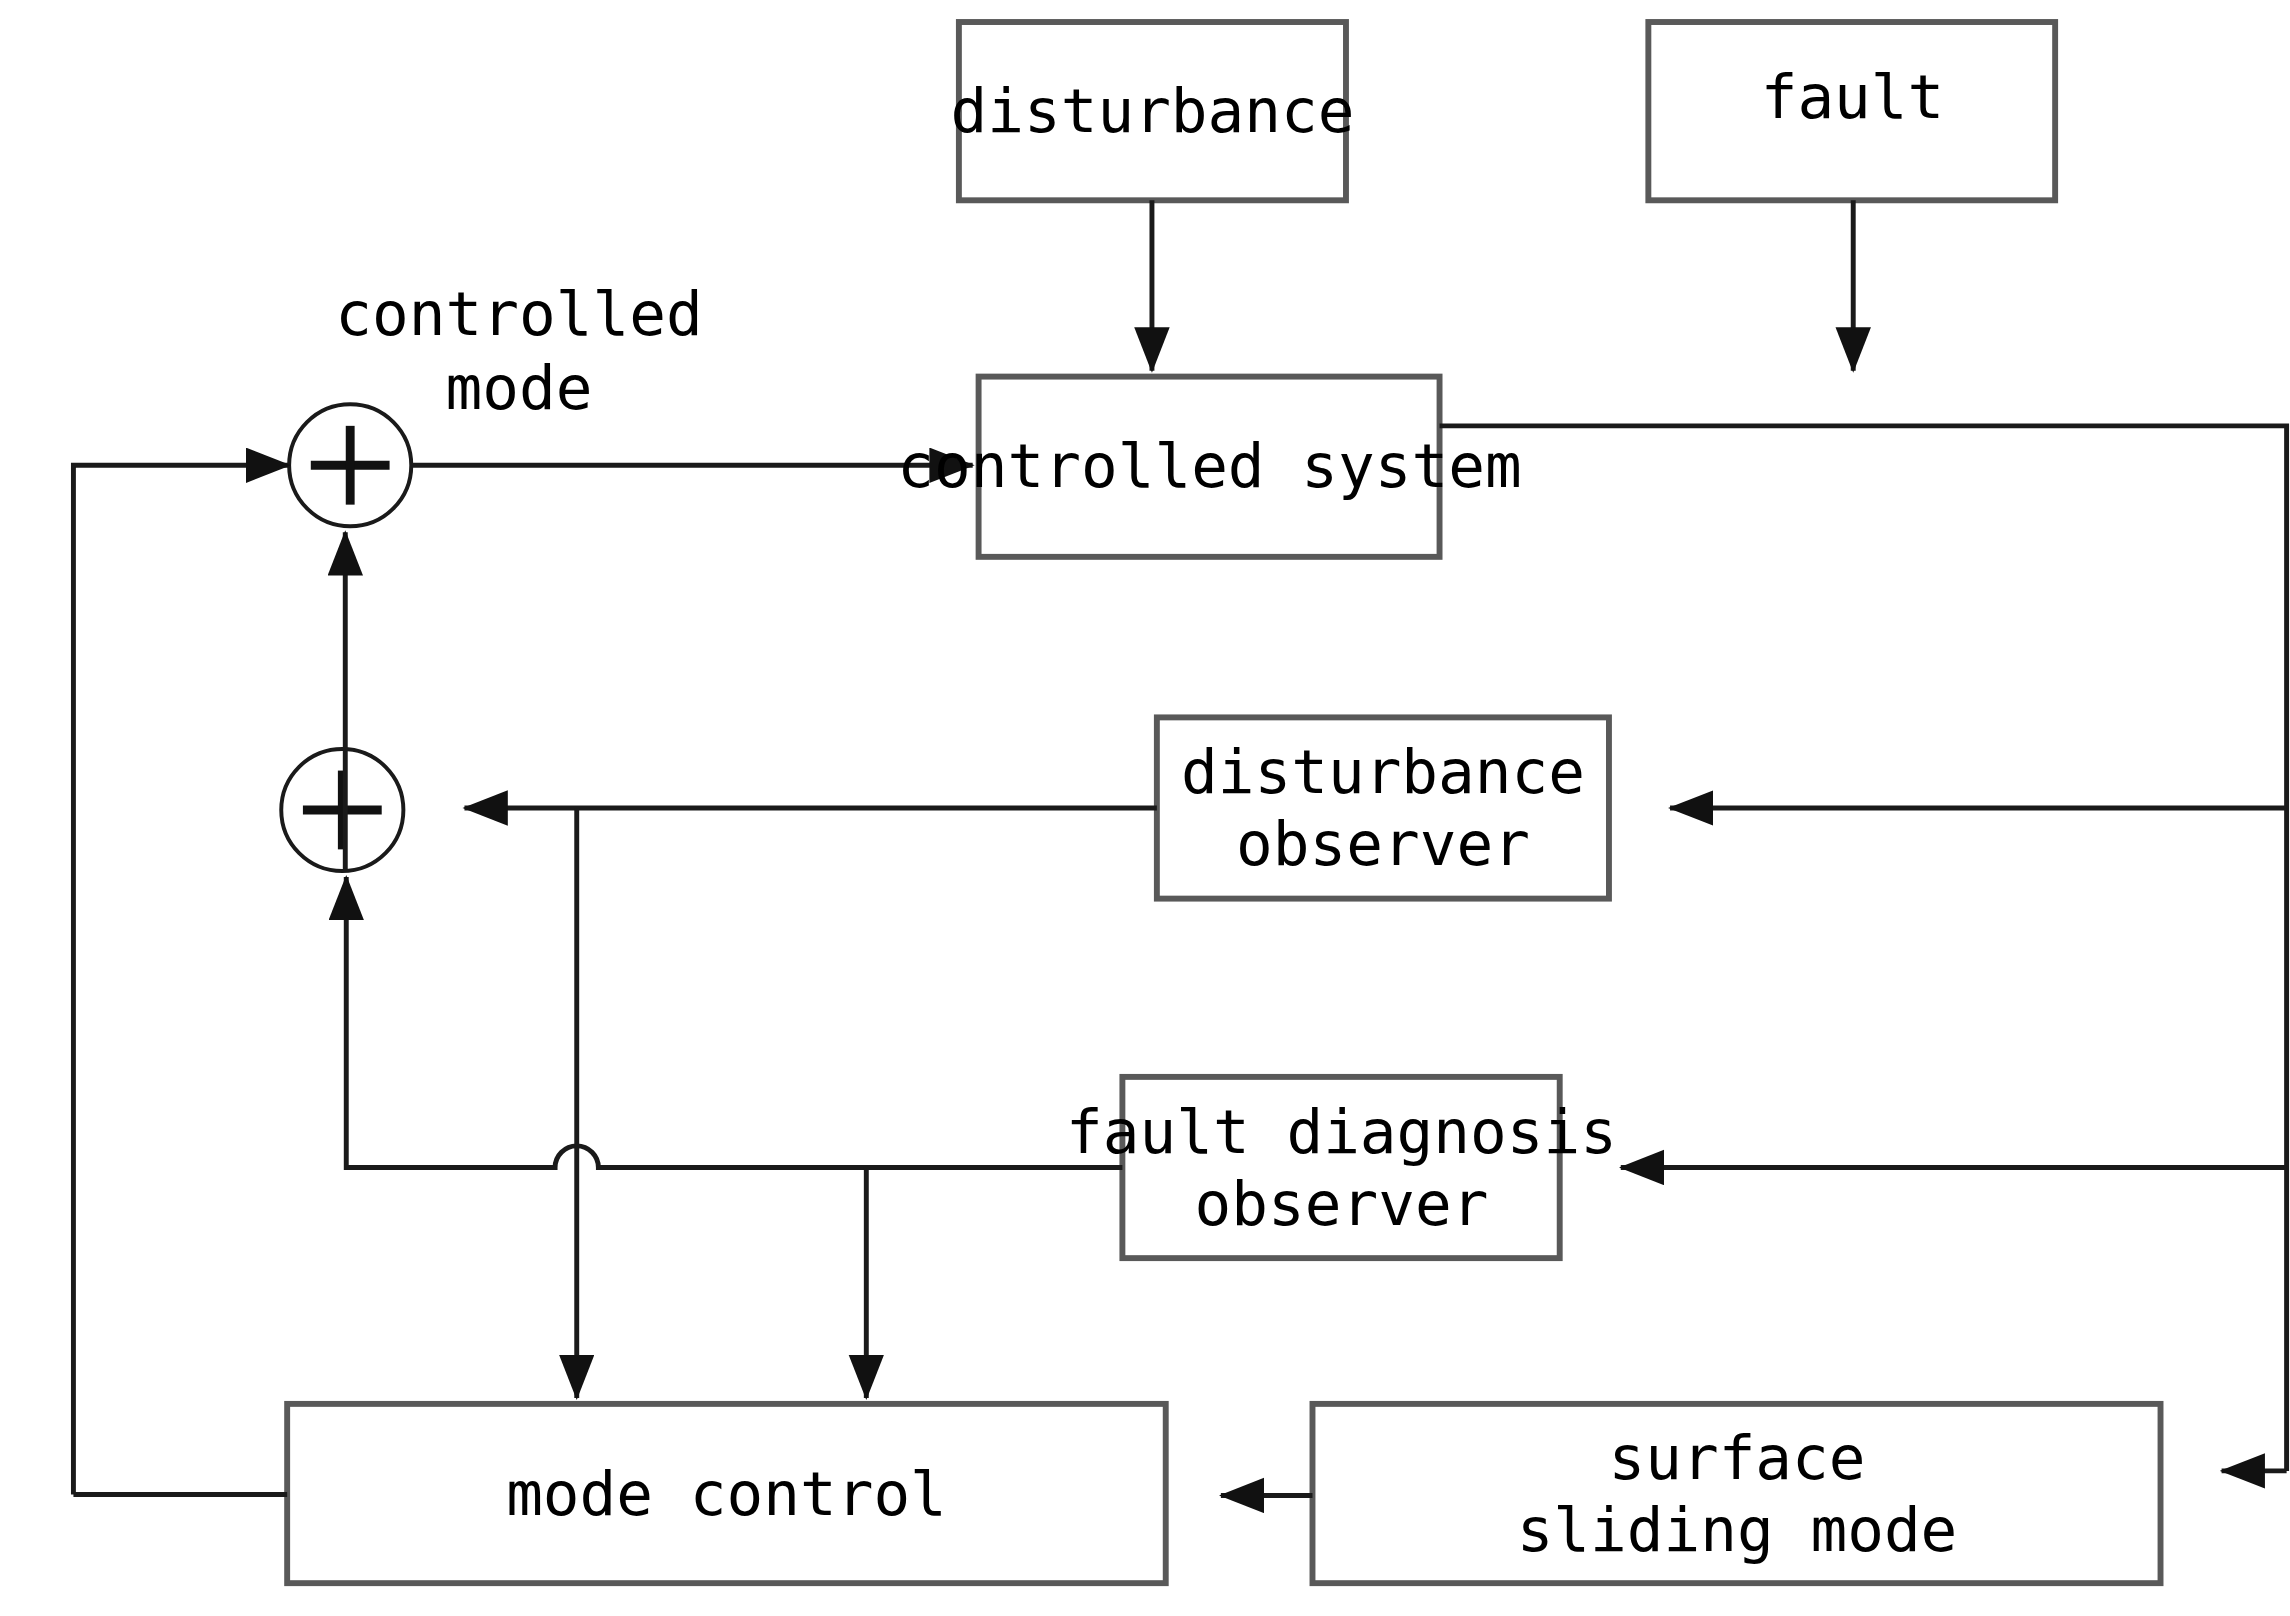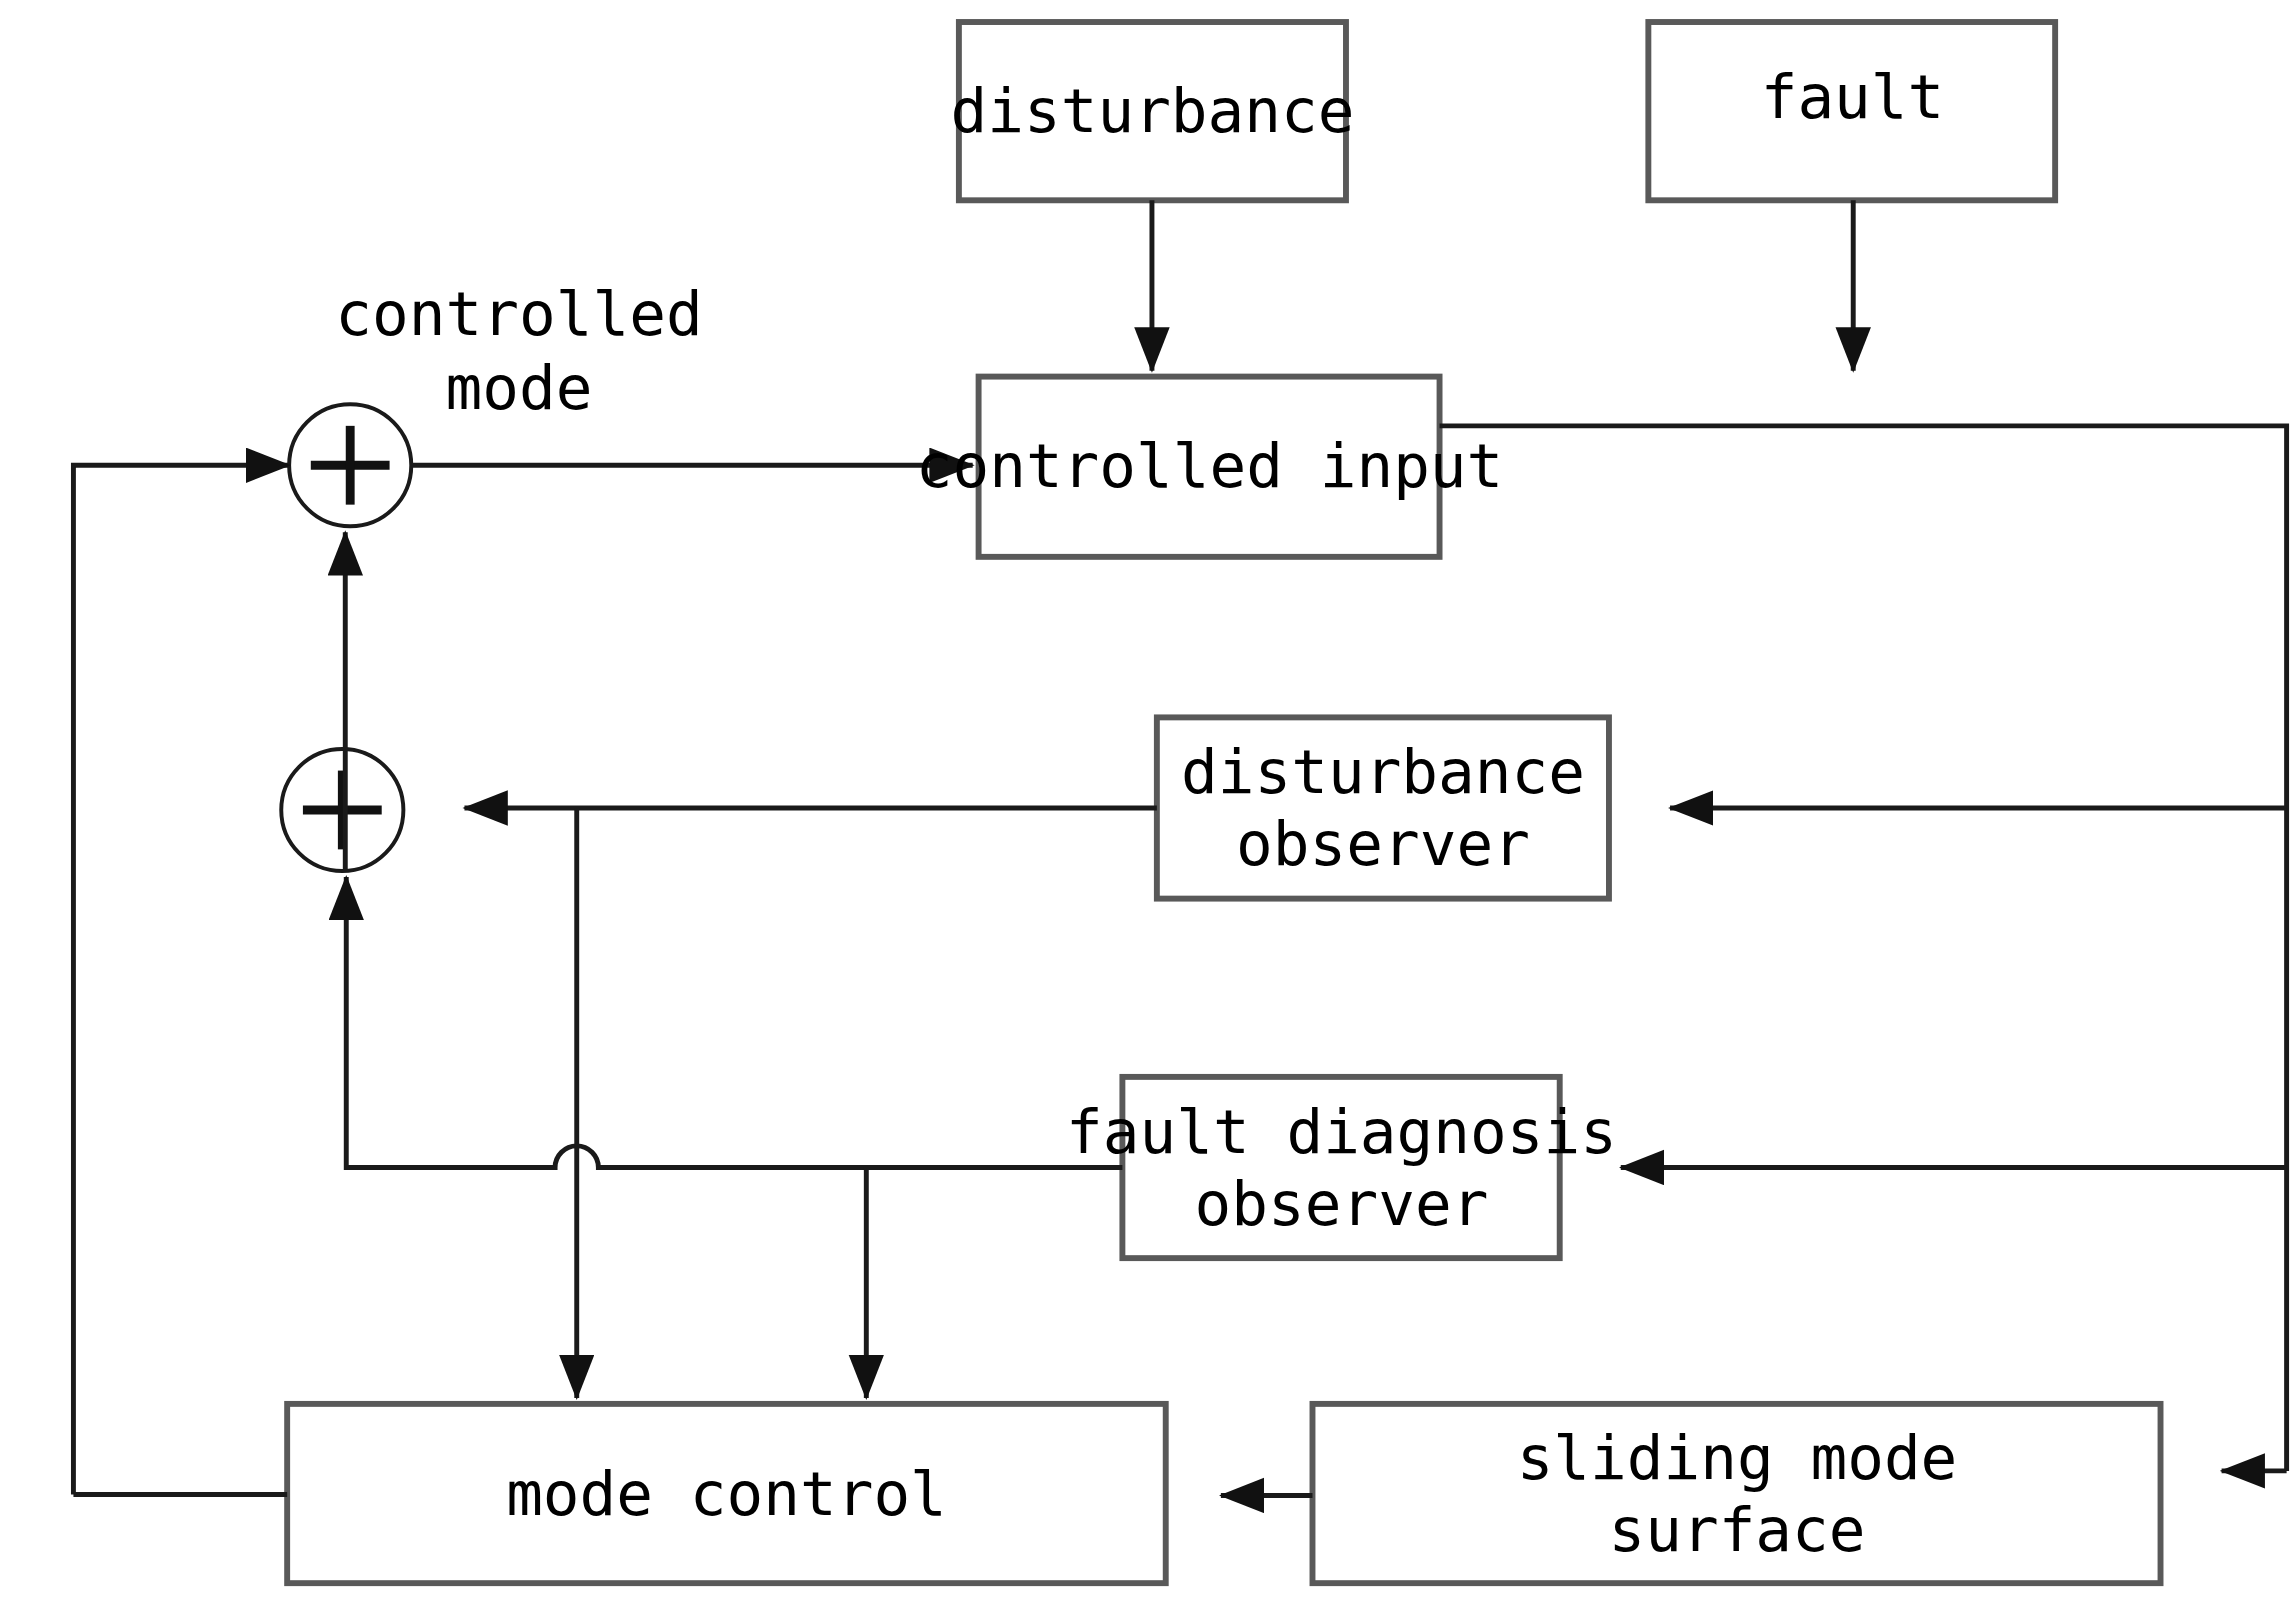"controlled input" span.blk-line { text: input -> system }
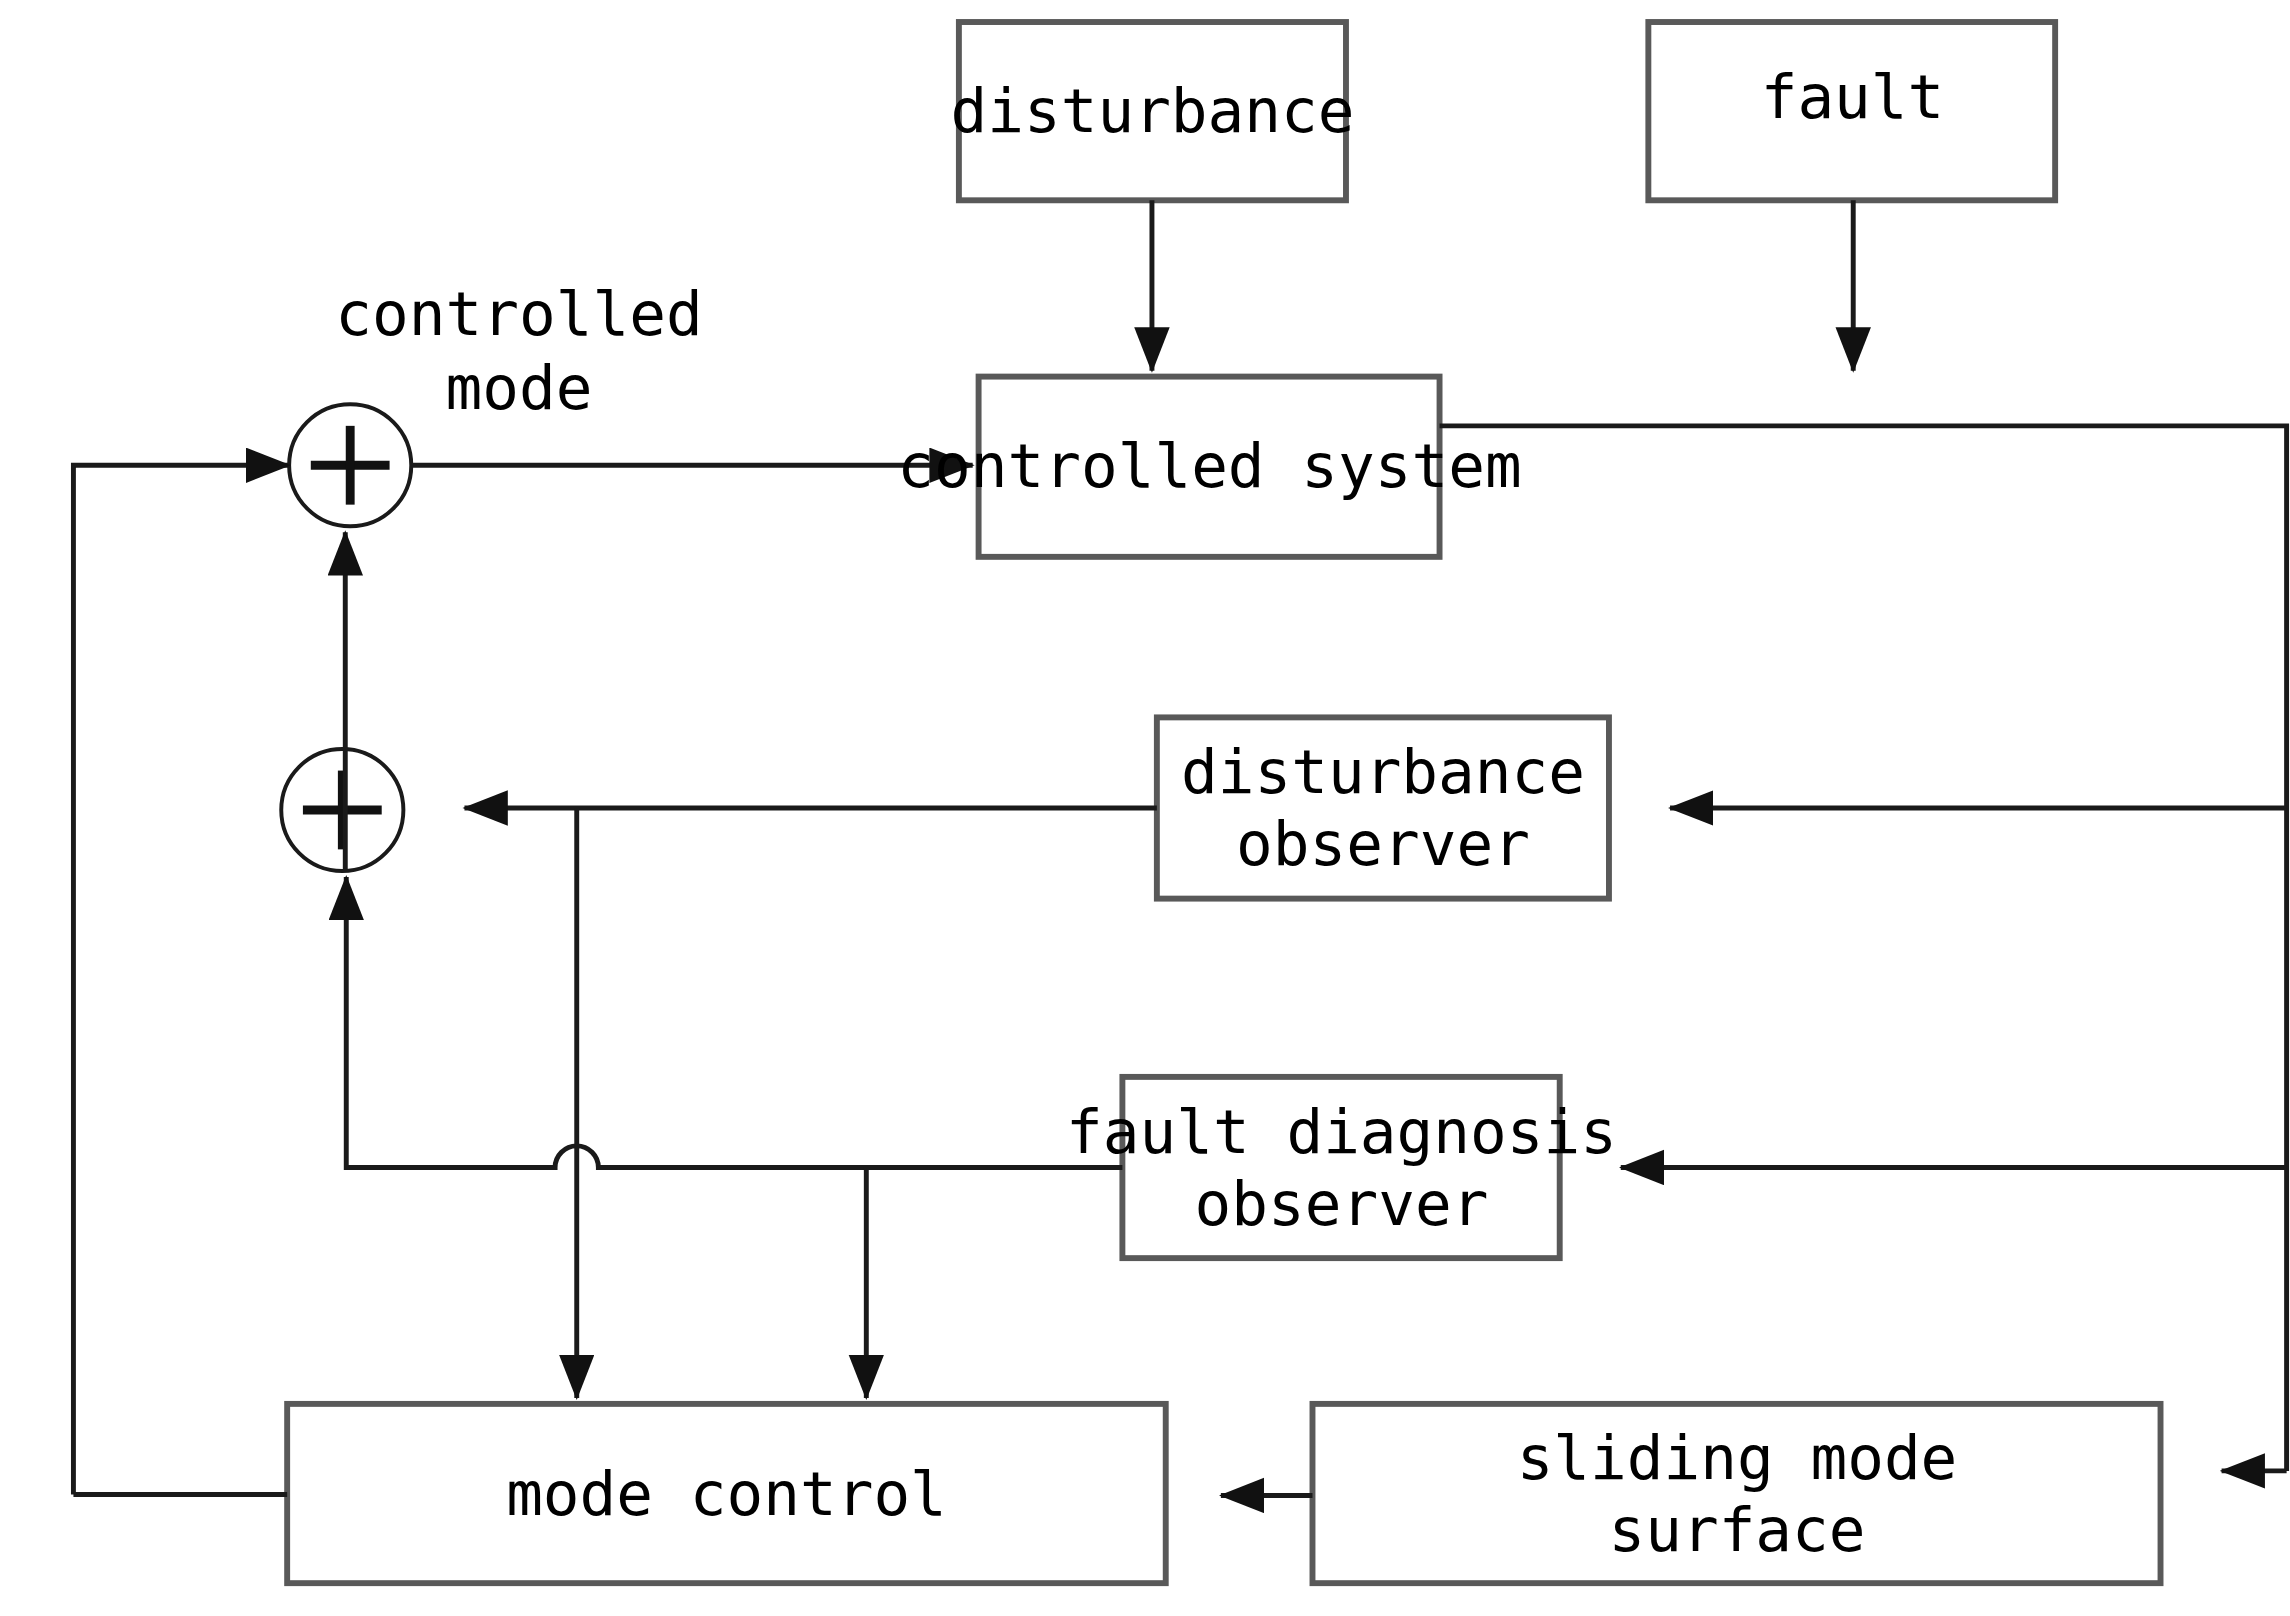"sliding mode" span.blk-line { order: before "surface" -> after "surface" }
